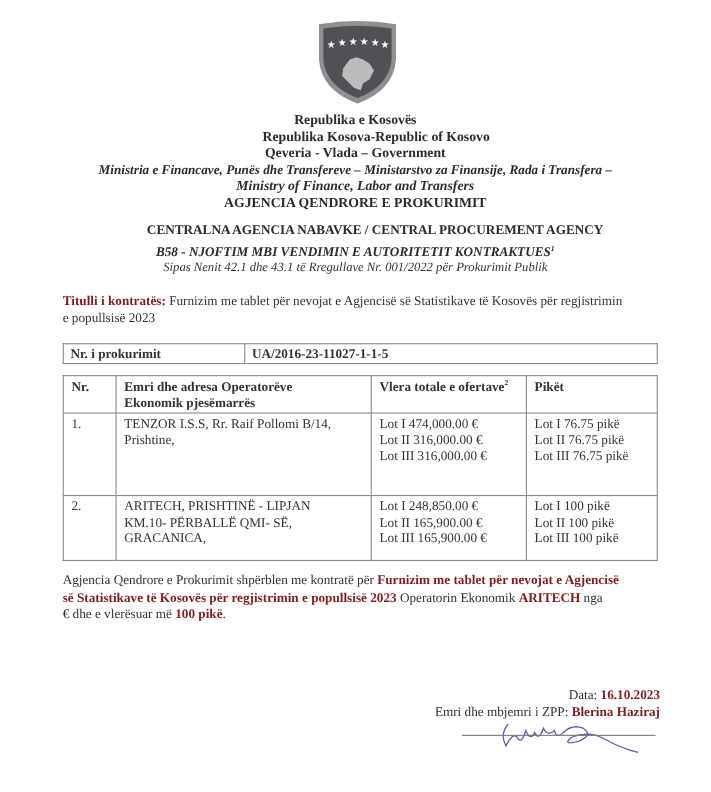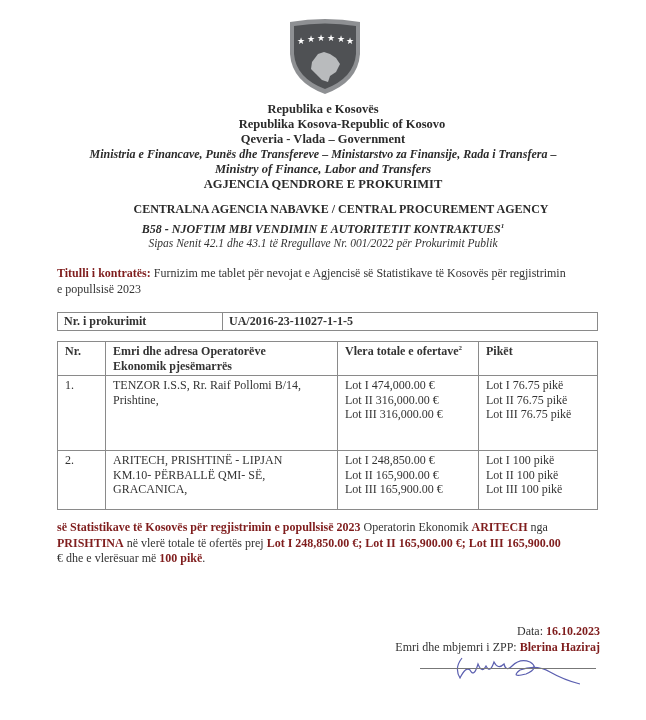"Agjencia Qendrore e Prokurimit shpërblen" div { html: none -> <div><span>Agjencia Qendrore e Prokurimit shpërblen me kontratë për </span><b>Furnizim me tablet për nevojat e Agjencisë</b></div> }
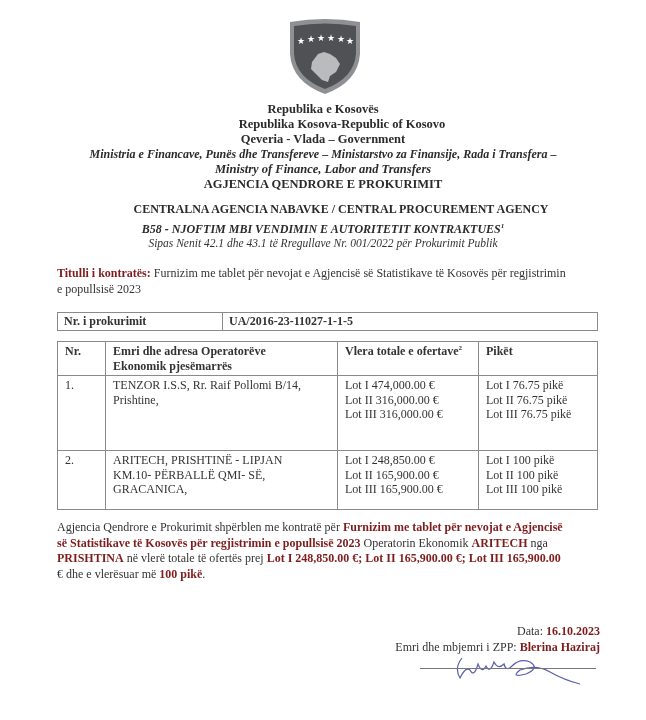"PRISHTINA në vlerë totale të" div { html: <div><b>PRISHTINA</b><span> në vlerë totale të ofertës prej </span><b>Lot I 248,850.00 €; Lot II 165,900.00 €; Lot III 165,900.00</b></div> -> none }
